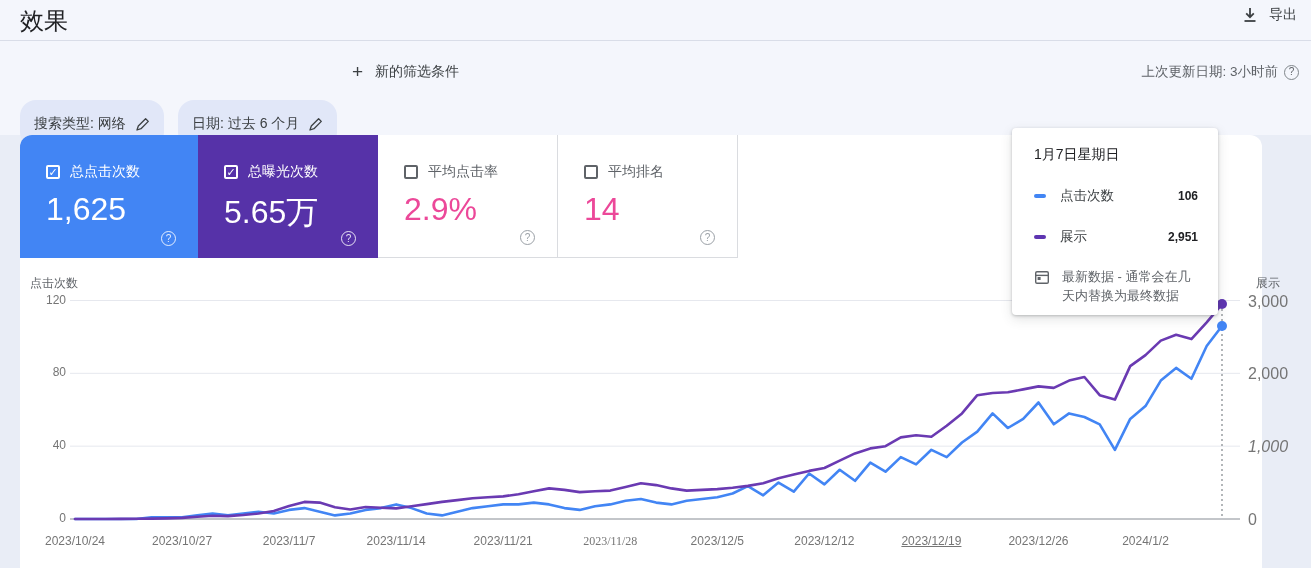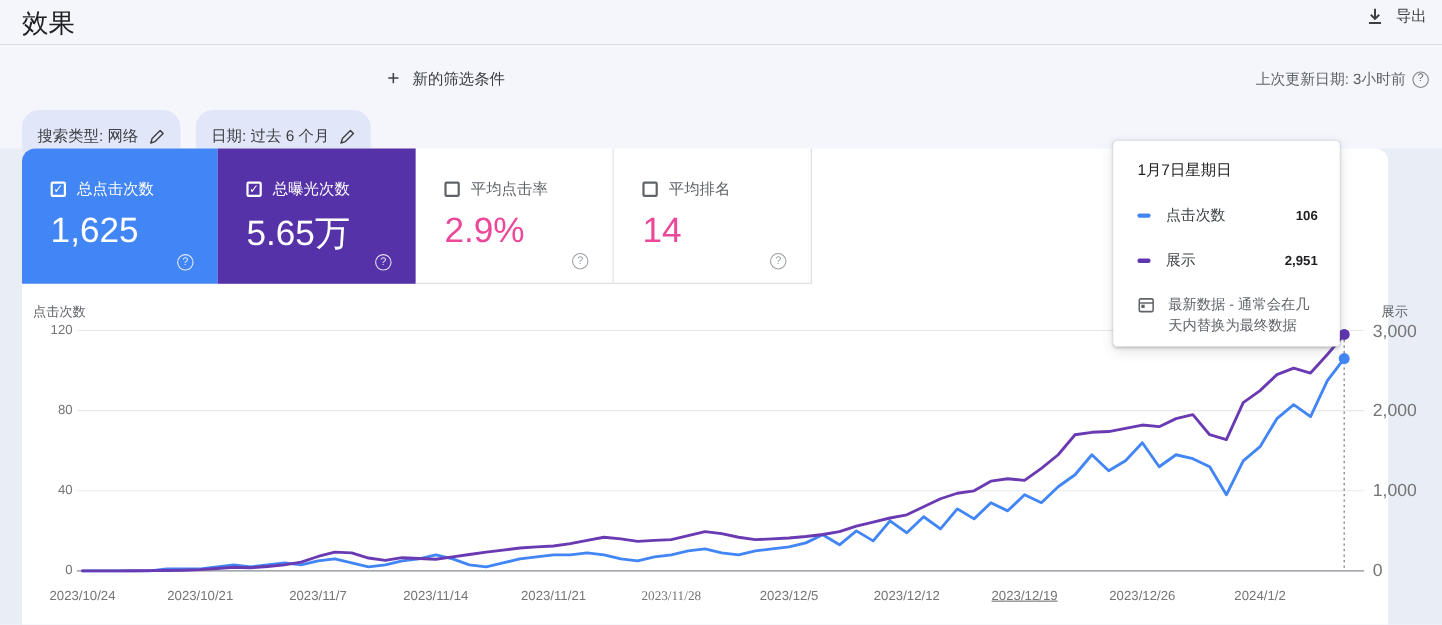"1,000" div.ytick-r { font-style: none -> italic }
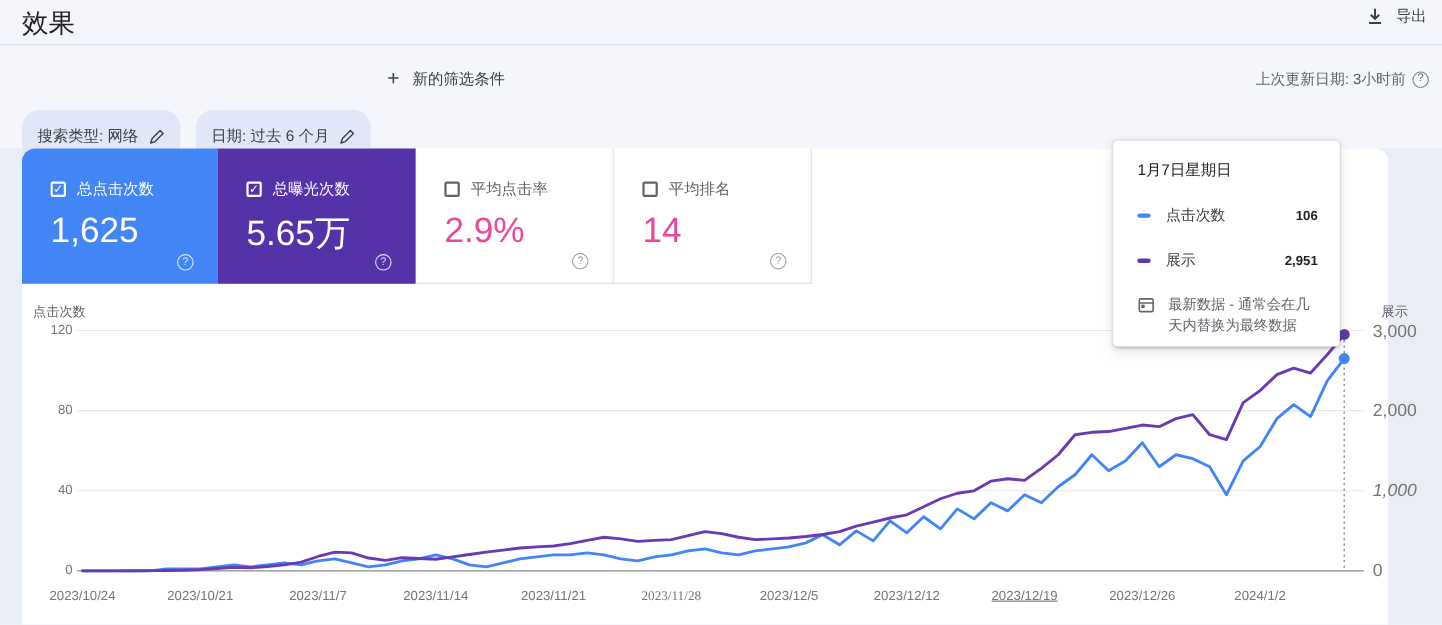"2023/10/21" div.xtick { text: 2023/10/21 -> 2023/10/27 }
